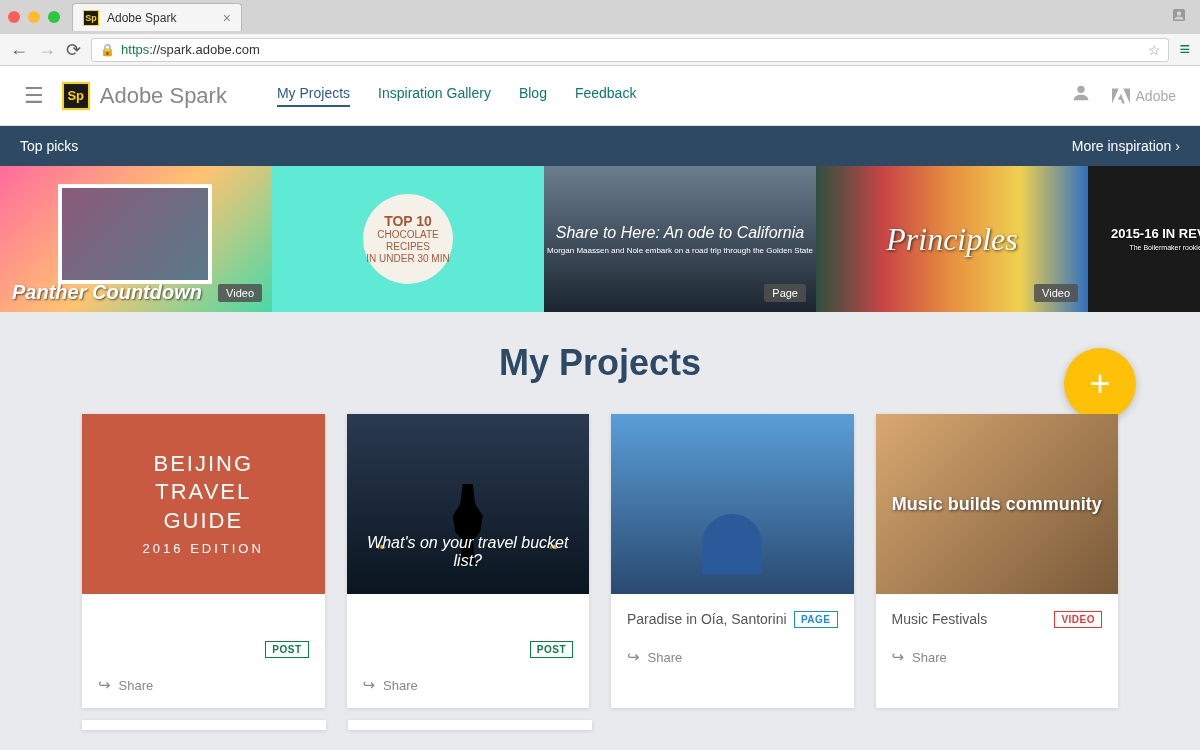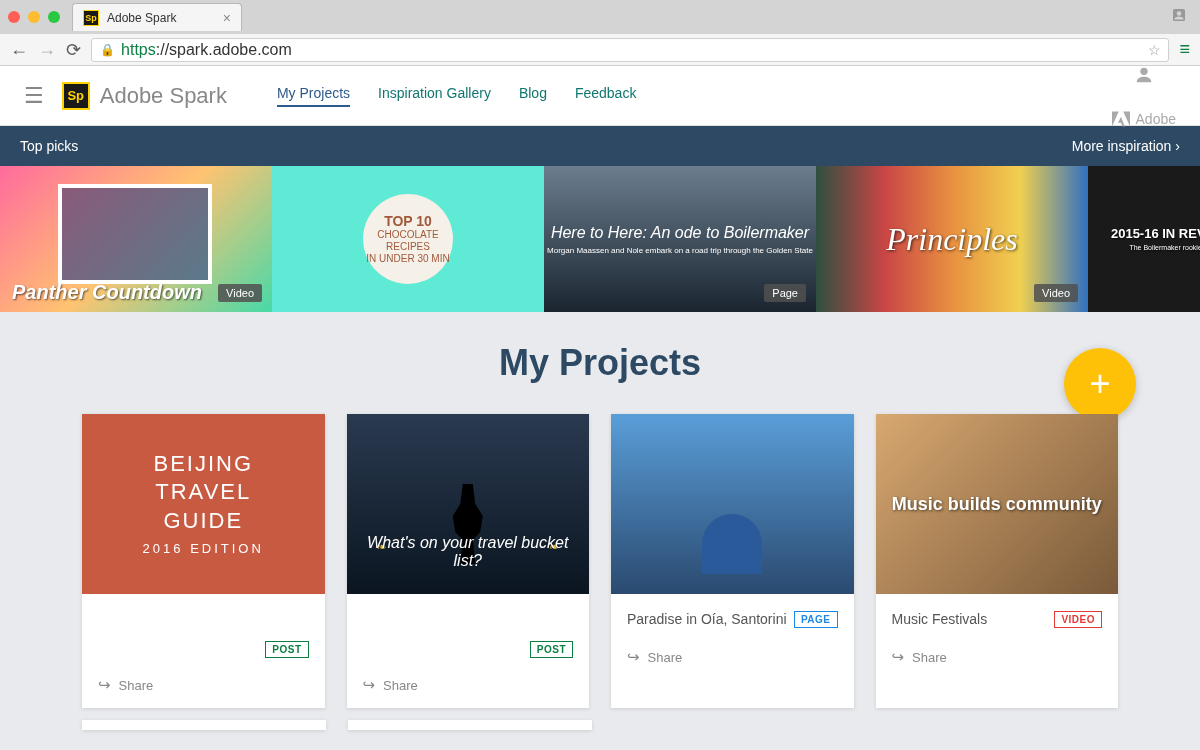"https://spark.adobe.com" .url-text { font-size: 16px -> 13px }
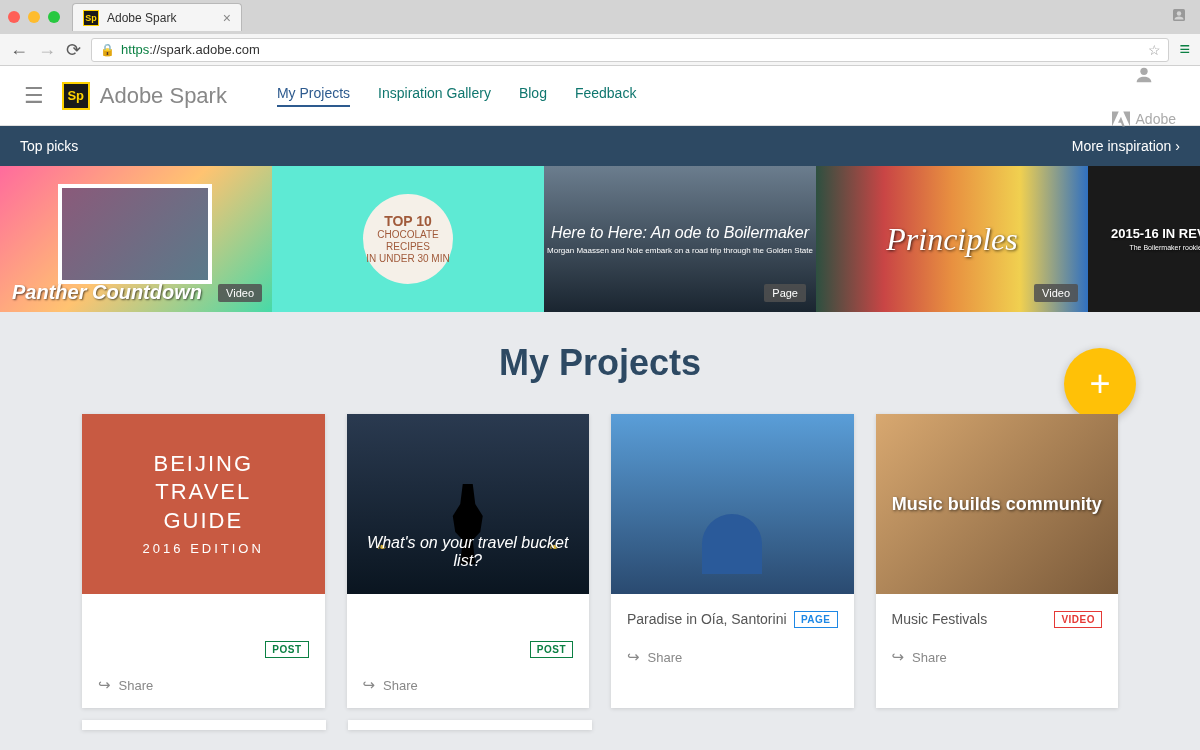"Adobe" .header-right { align-items: center -> none; flex-direction: column -> none }
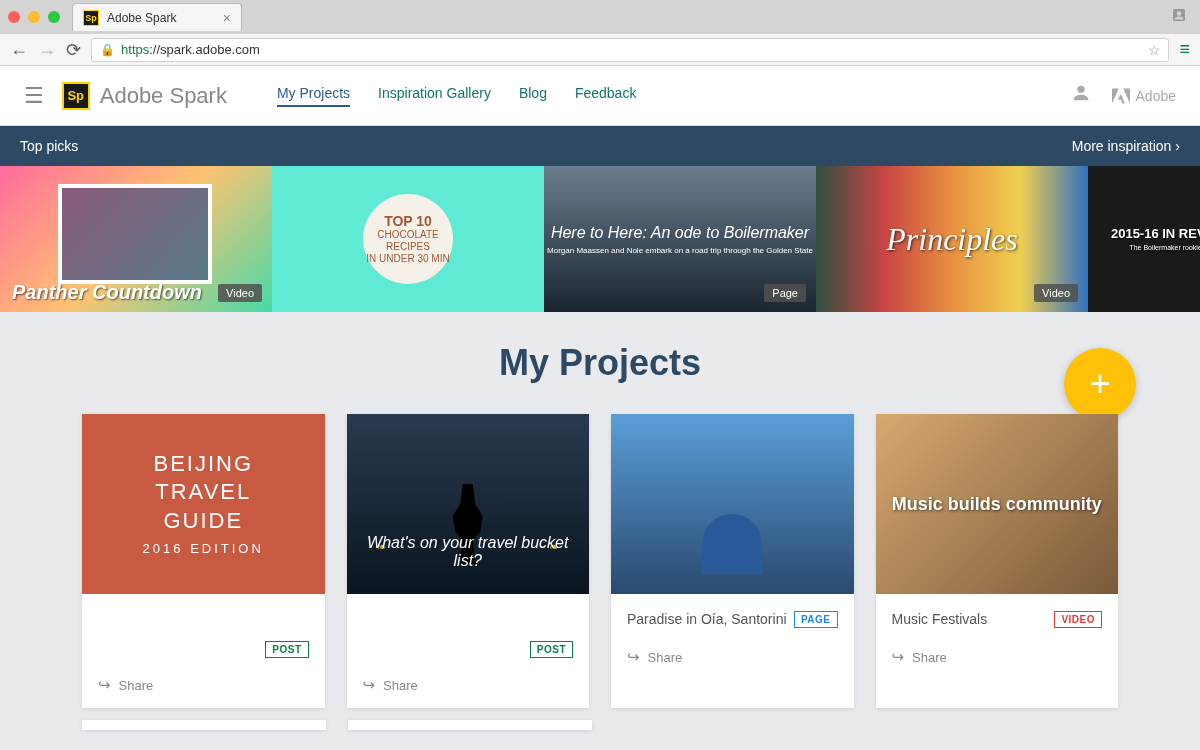"Here to Here: An ode" div { text: Here to Here: An ode to Boilermaker -> Share to Here: An ode to California }
